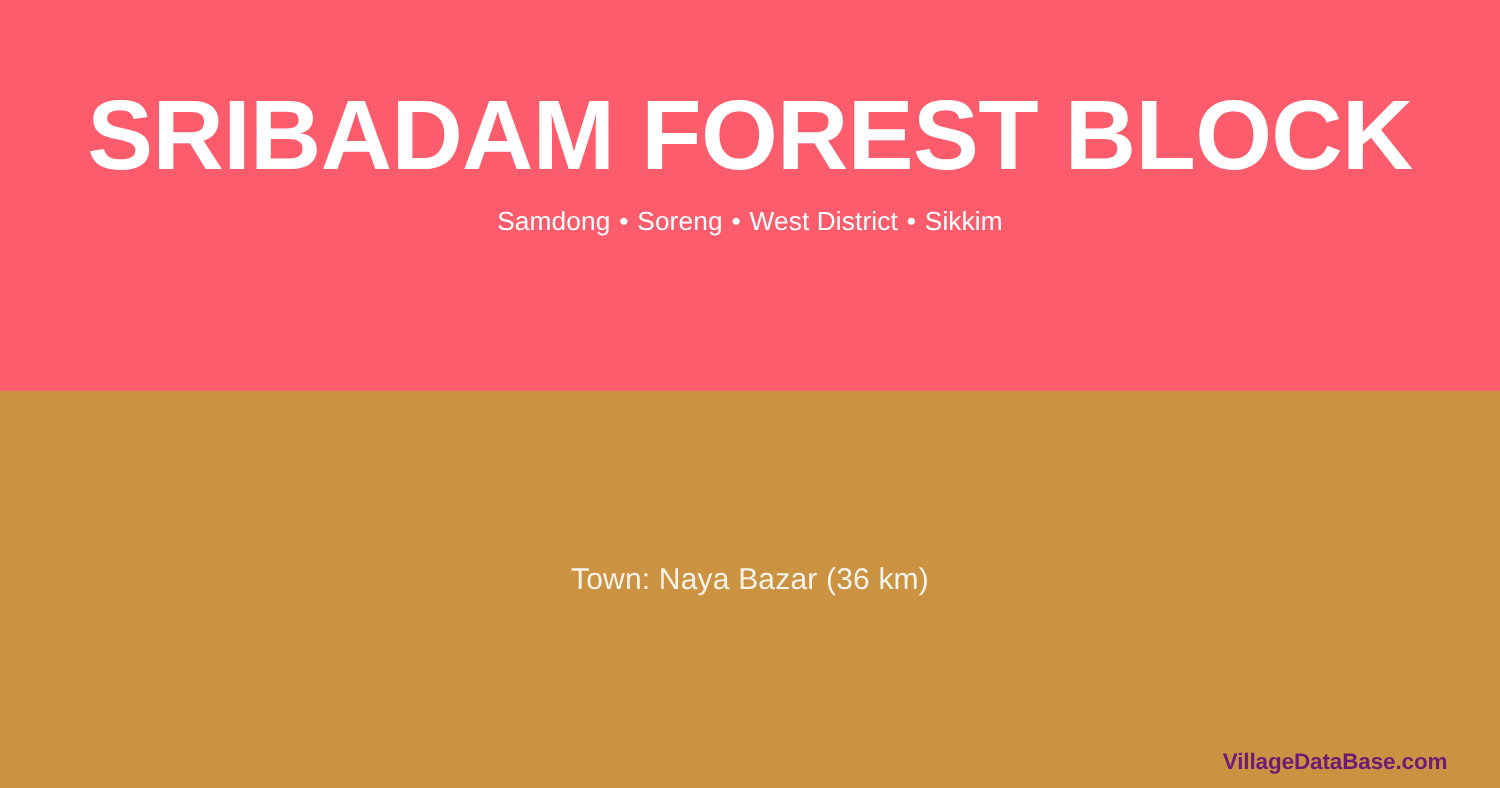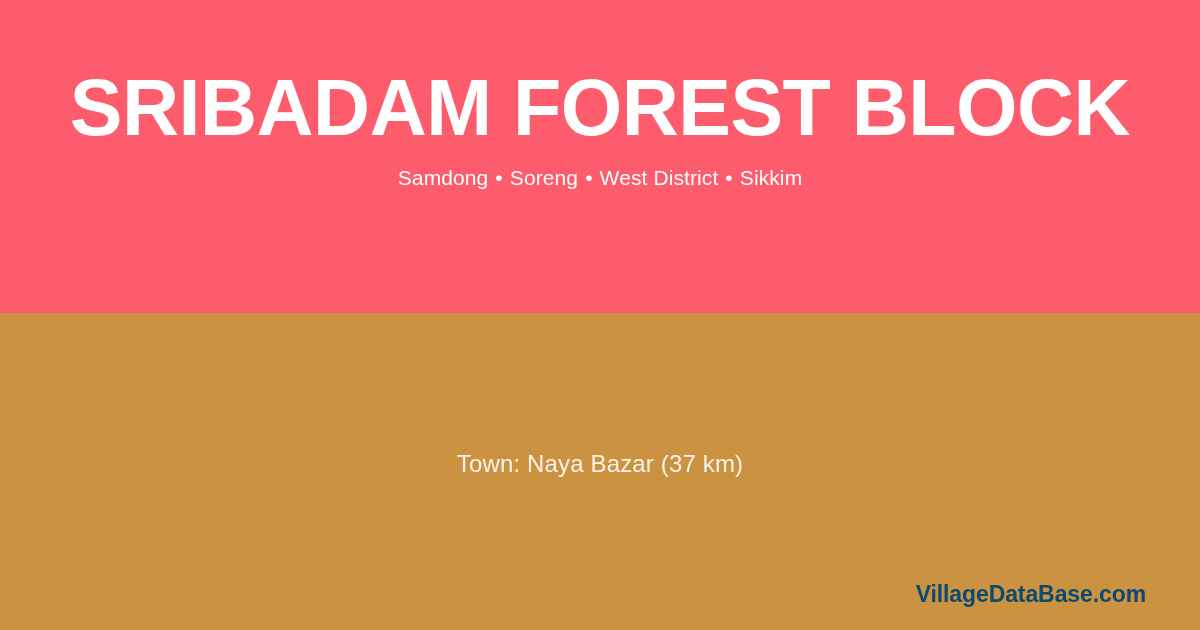"Town: Naya Bazar (37 km)" p { text: 37 -> 36 }
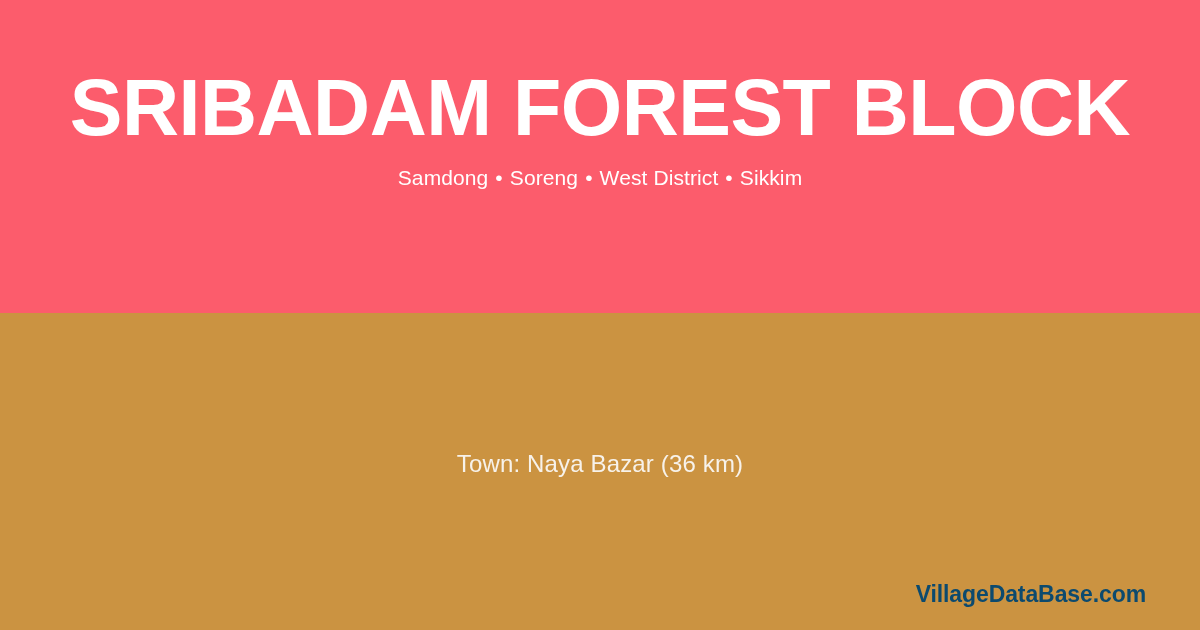"VillageDataBase.com" #watermark { color: #0c4a6e -> #701a75; font-size: 23px -> 18px; margin: 12px -> 0 }
